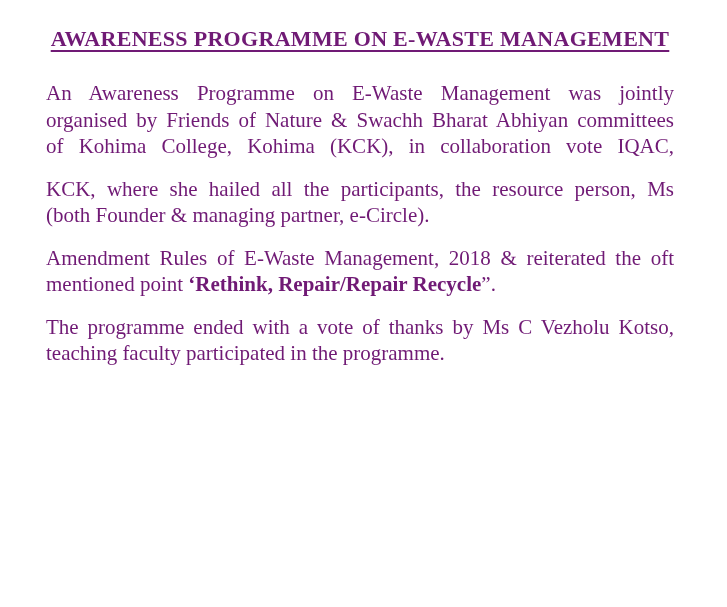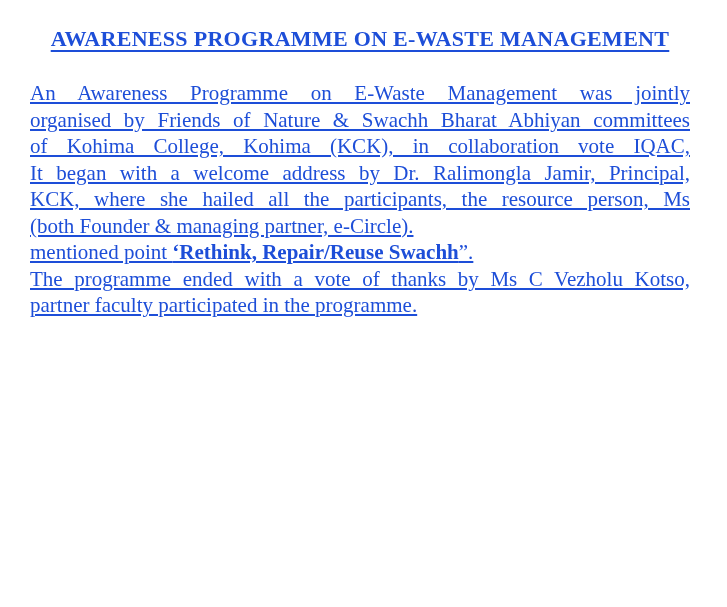"AWARENESS PROGRAMME ON E-WASTE" .page { color: #1d4ed8 -> #701a75 }
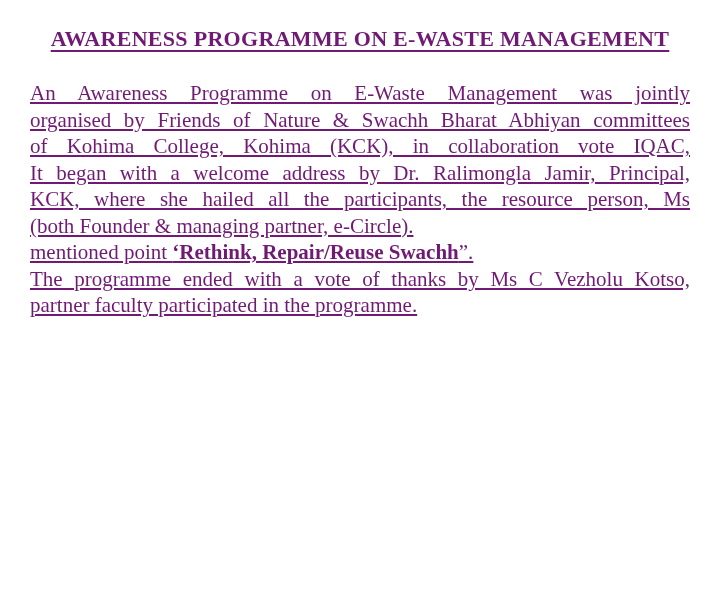"An Awareness Programme on E-Waste" .para { margin: 0 -> 16px; text-decoration: underline -> none }
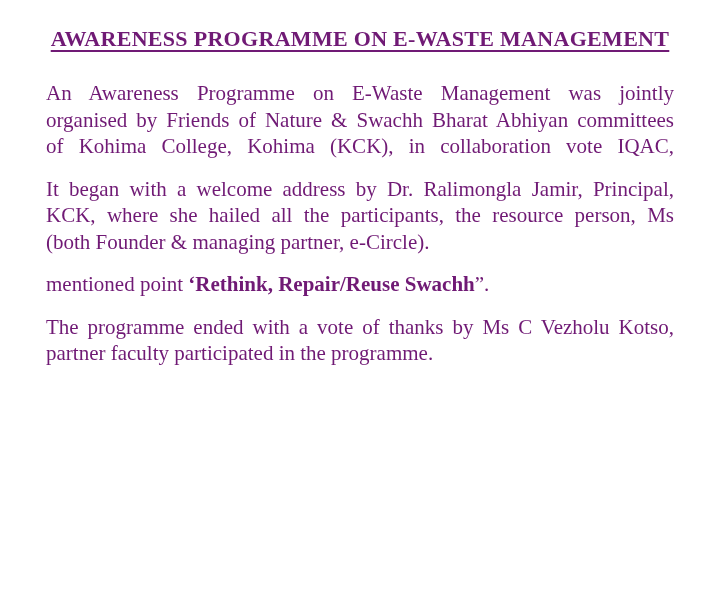"It began with a welcome" div.line { html: <div>It began with a welcome address by Dr. Ralimongla Jamir, Principal,</div> -> none }
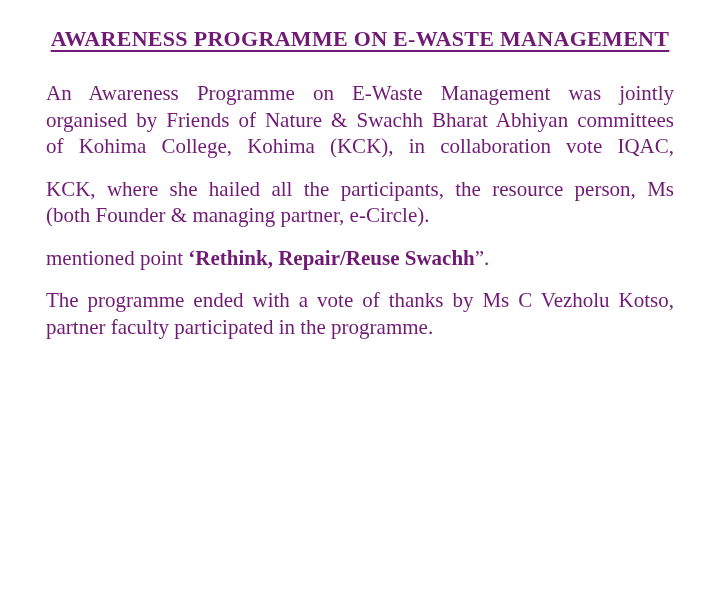"Amendment Rules of E-Waste Management," div.line { html: none -> <div>Amendment Rules of E-Waste Management, 2018 &amp; reiterated the oft</div> }
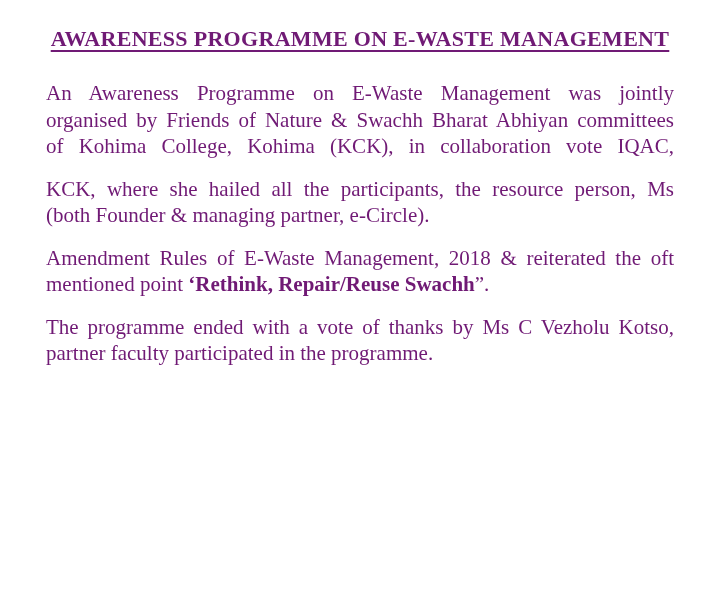"‘Rethink, Repair/Reuse Swachh" span.bold-seg { text: Repair/Reuse Swachh -> Repair/Repair Recycle }
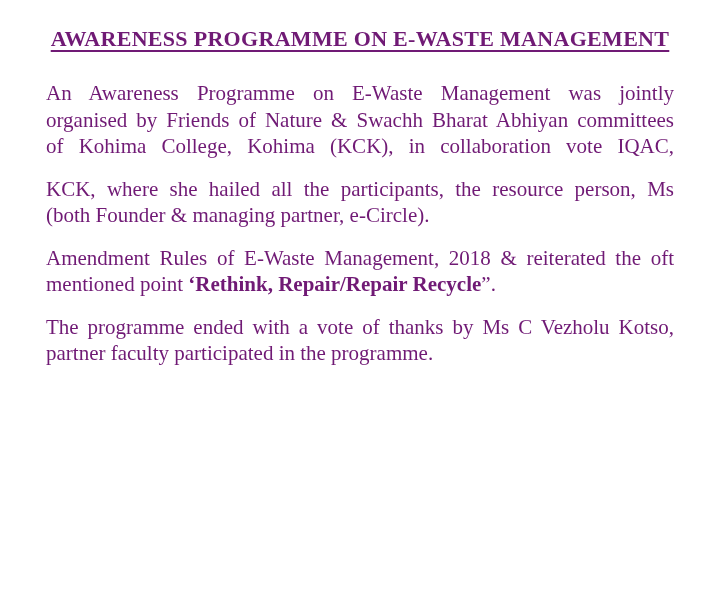"partner faculty participated in the" div.line { text: partner -> teaching }
